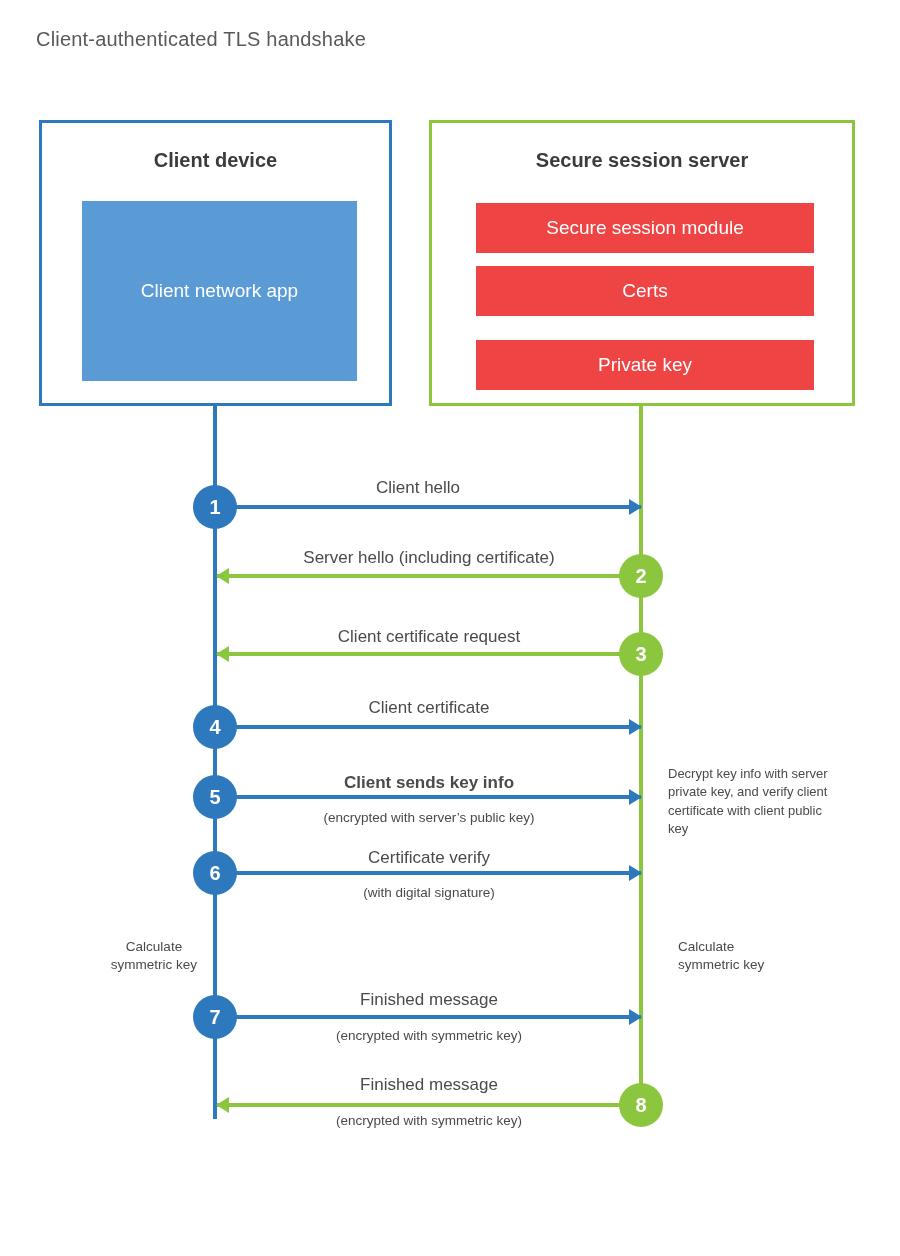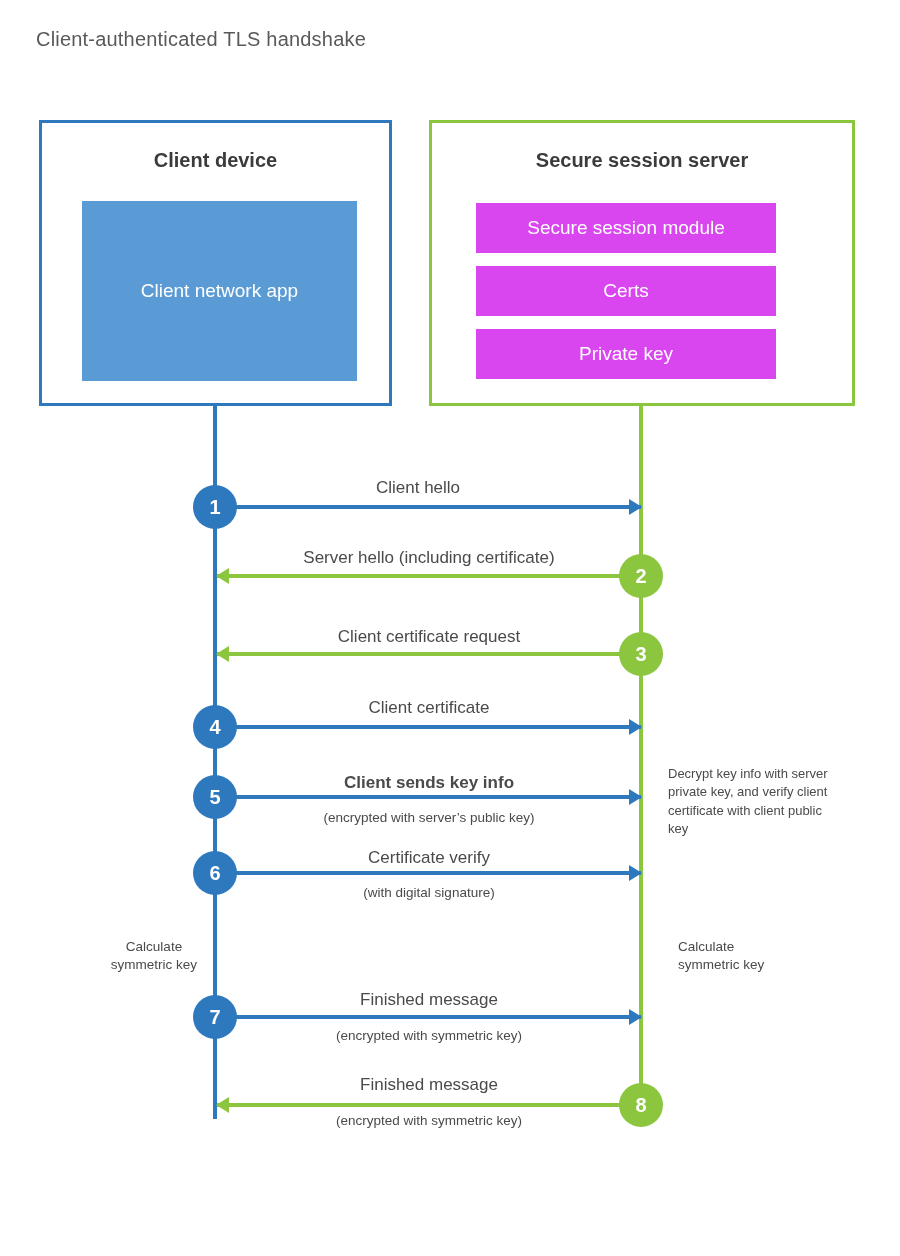"Secure session module" .server-row { background: #d946ef -> #ef4444; width: 300px -> 338px }
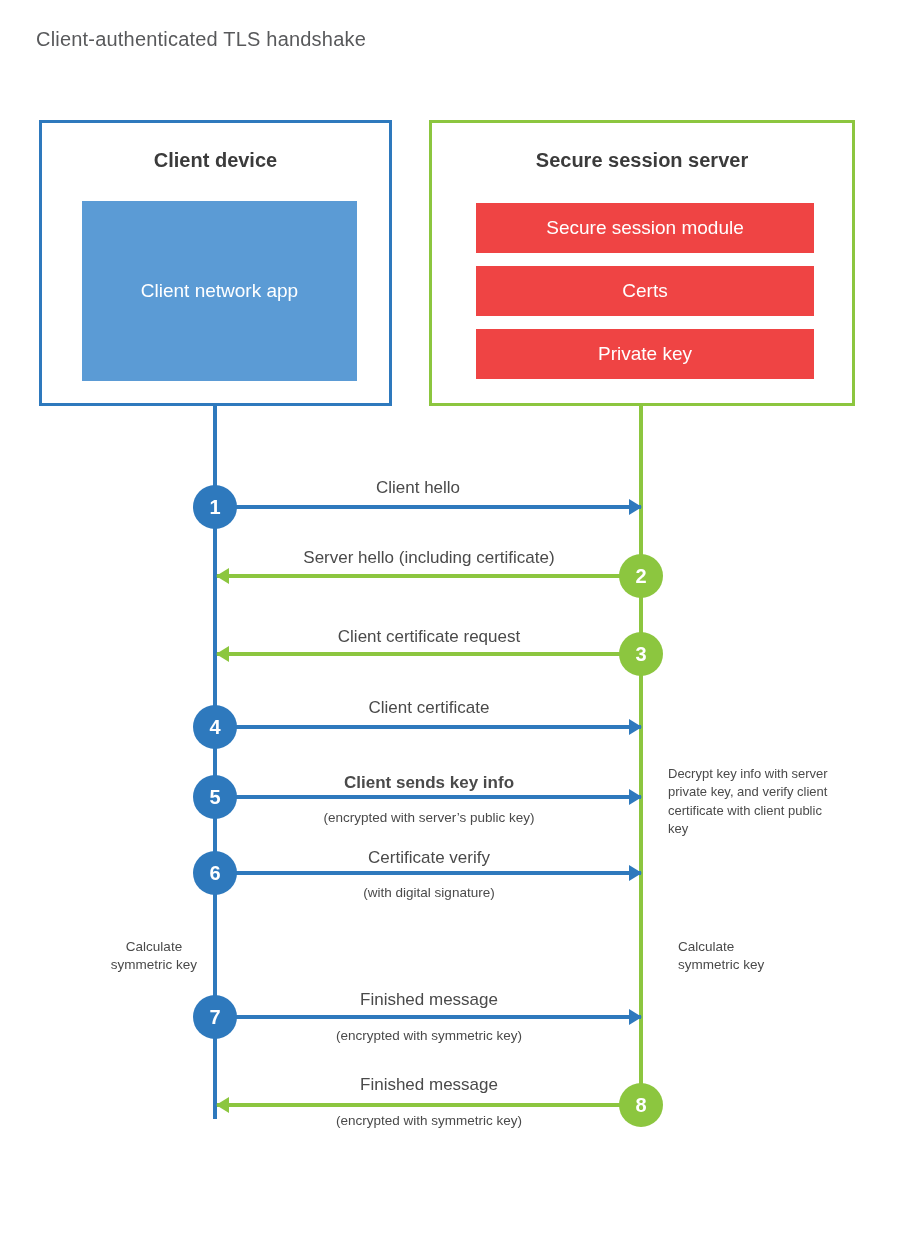"Private key" #server-row-2 { top: 206px -> 217px }
